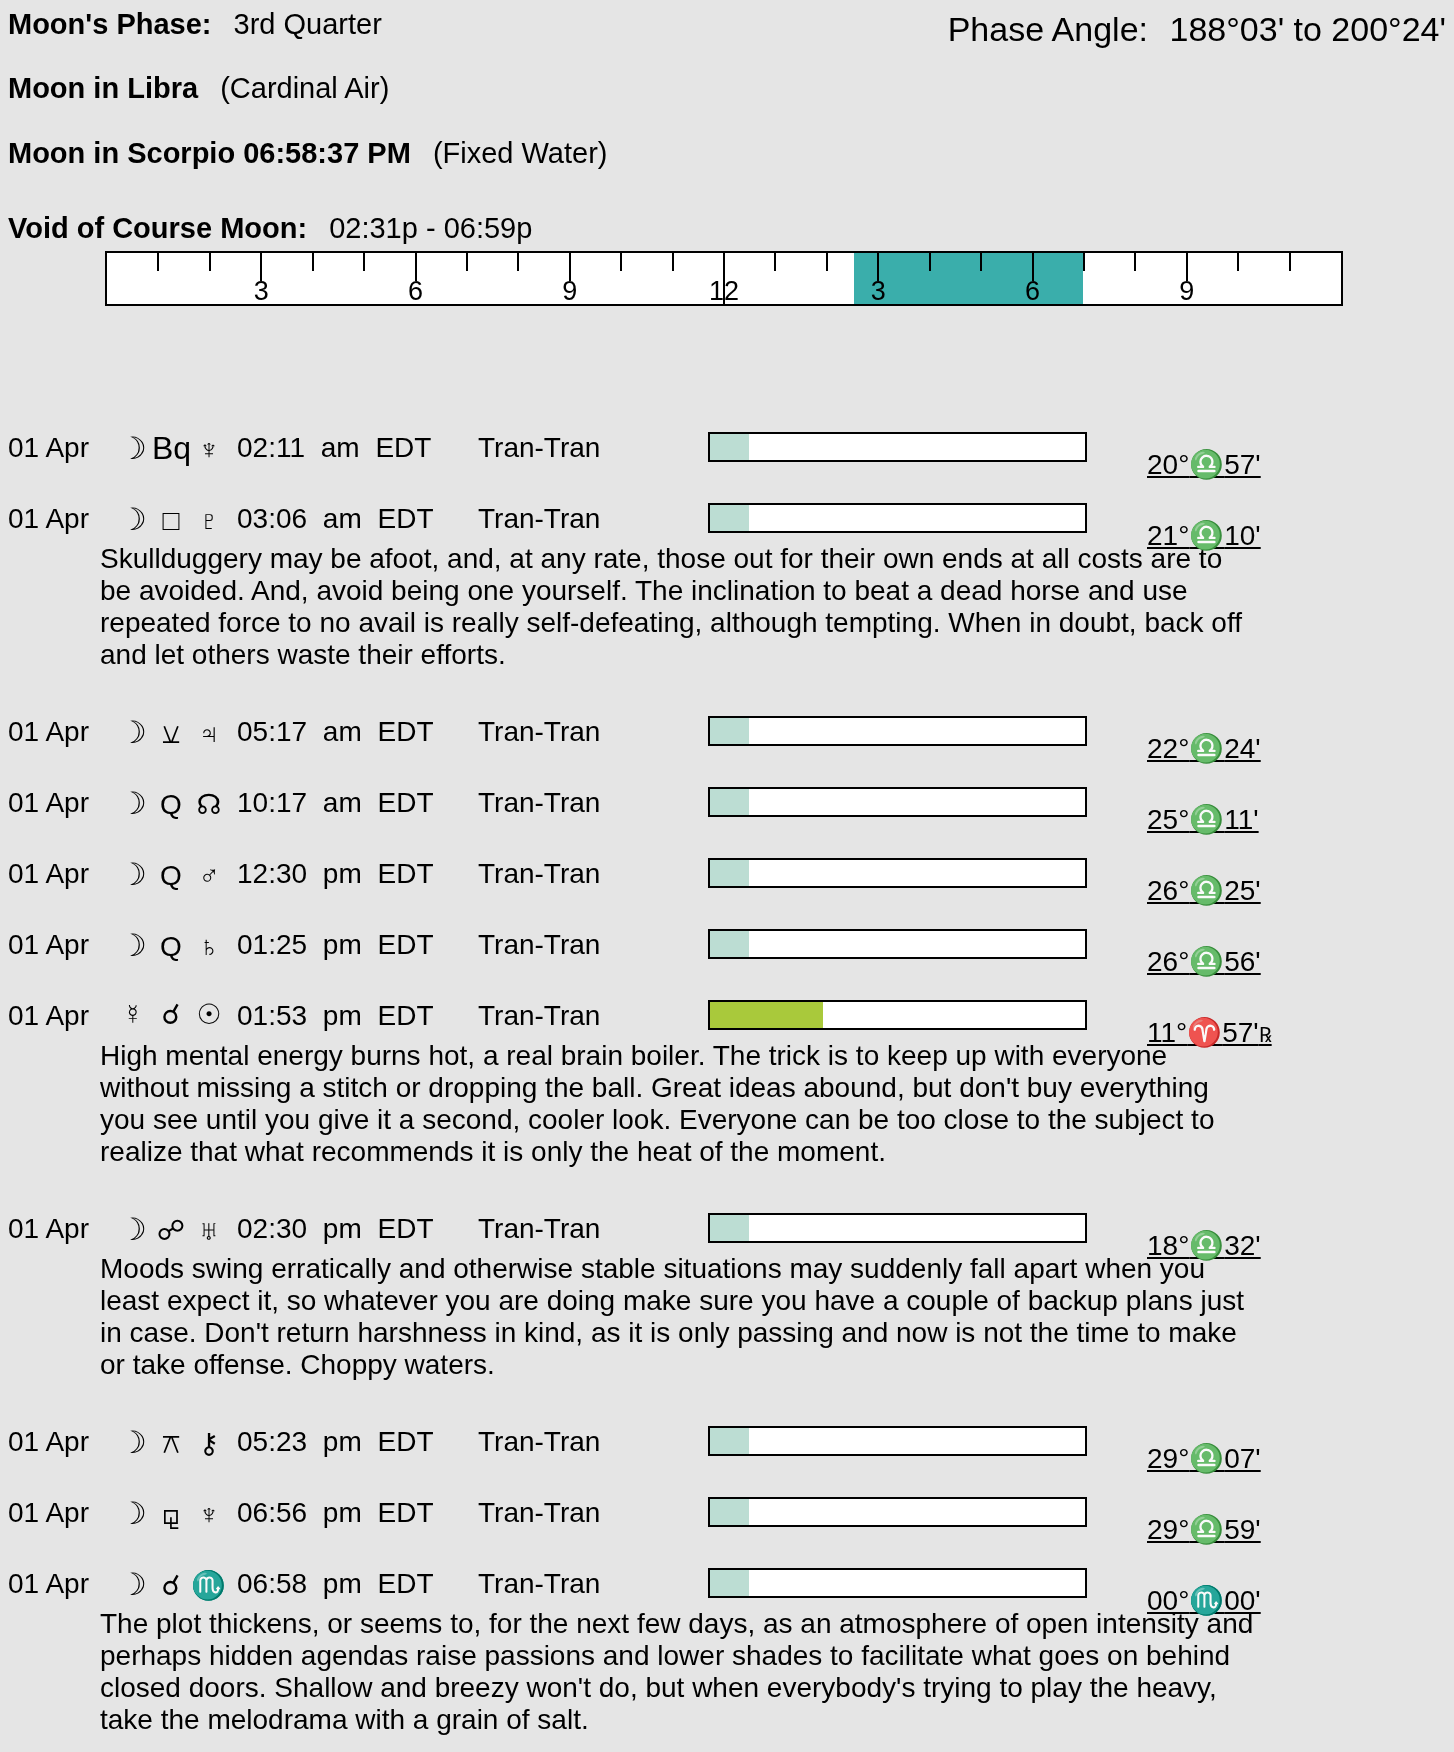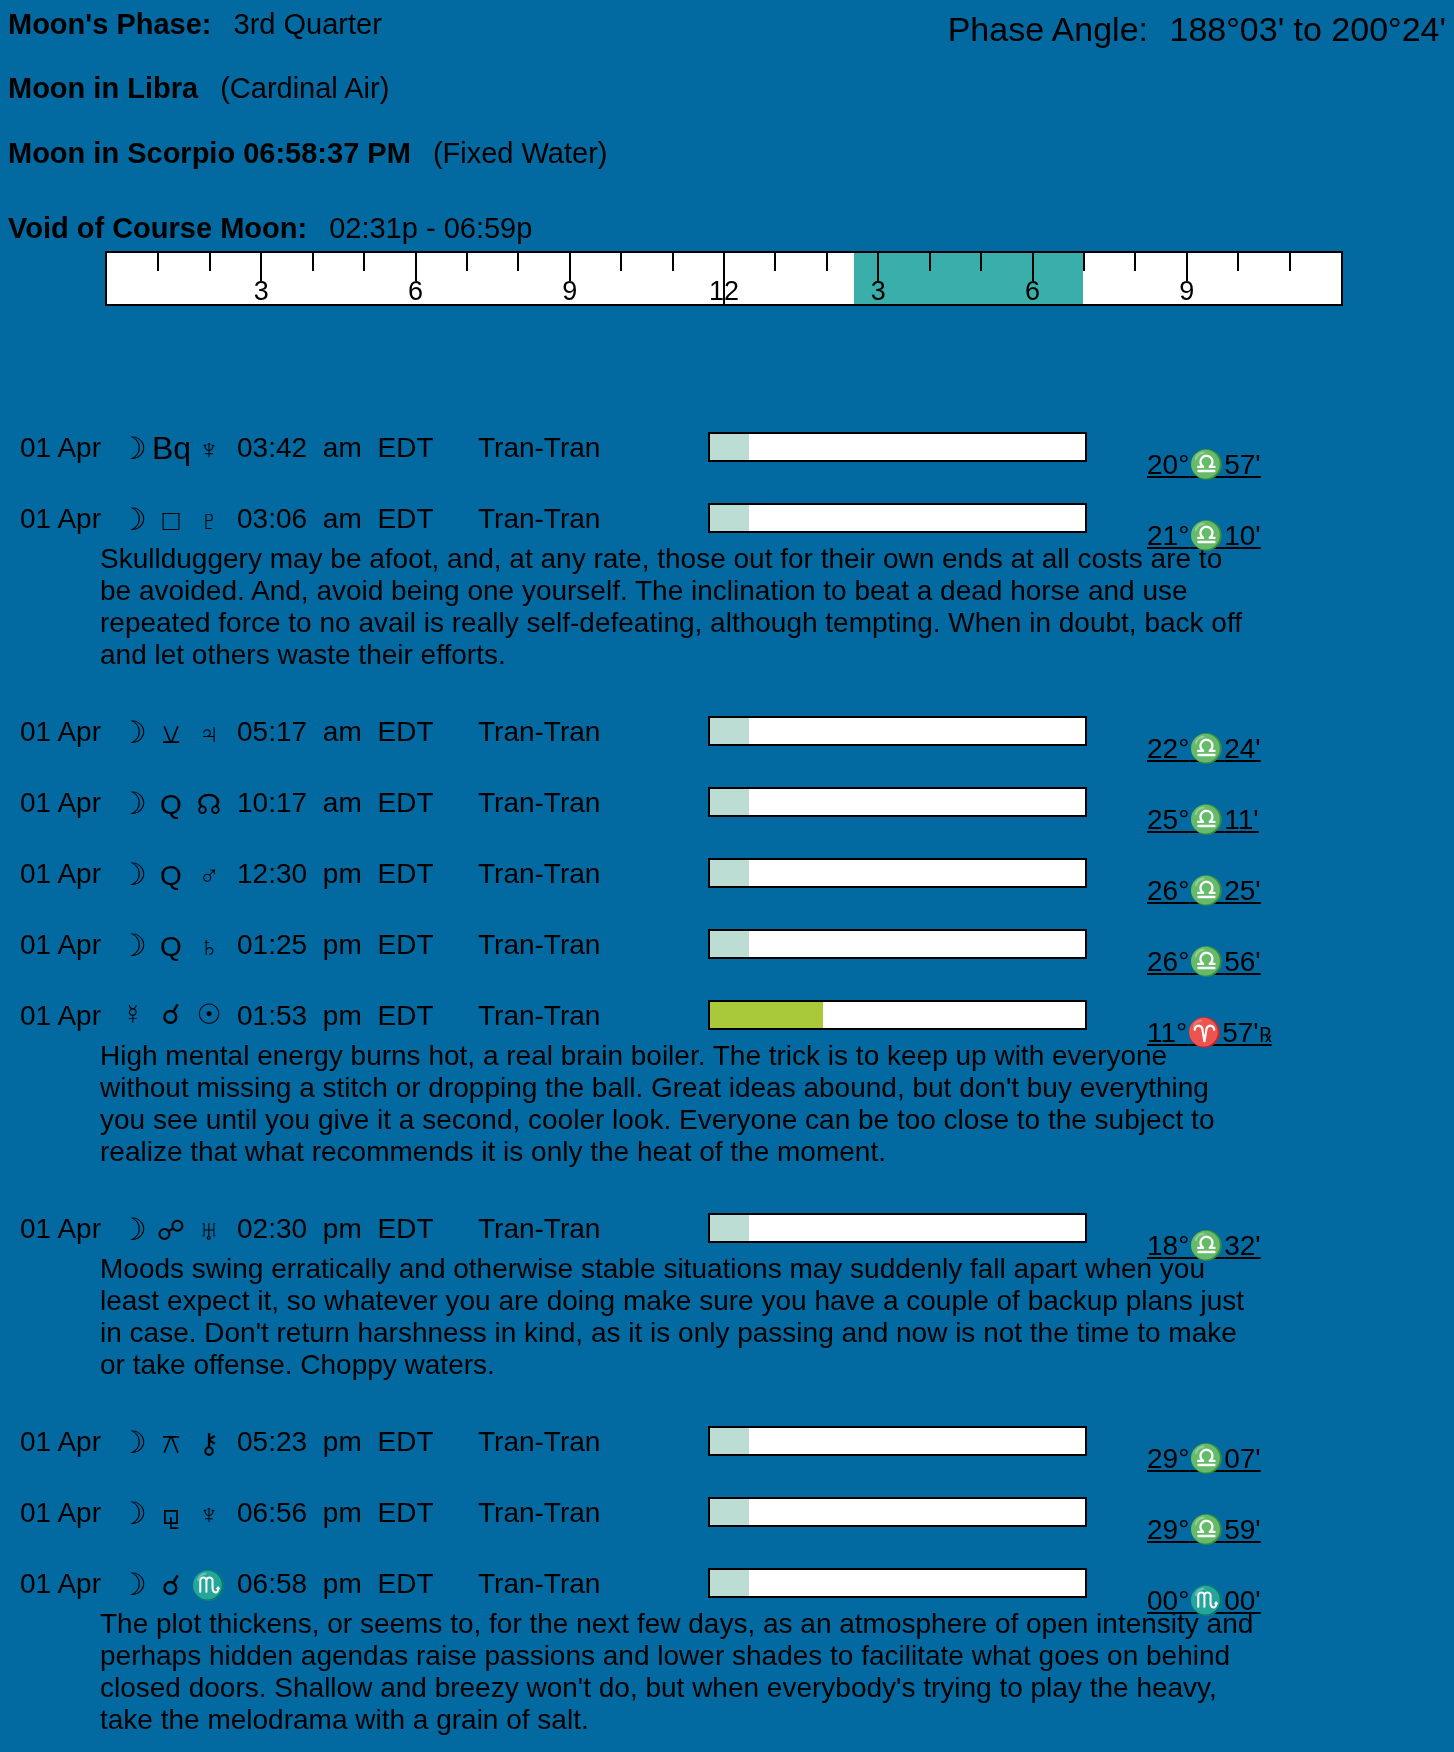"Moon's Phase: 3rd Quarter" .page { background: #0369a1 -> #e5e5e5 }
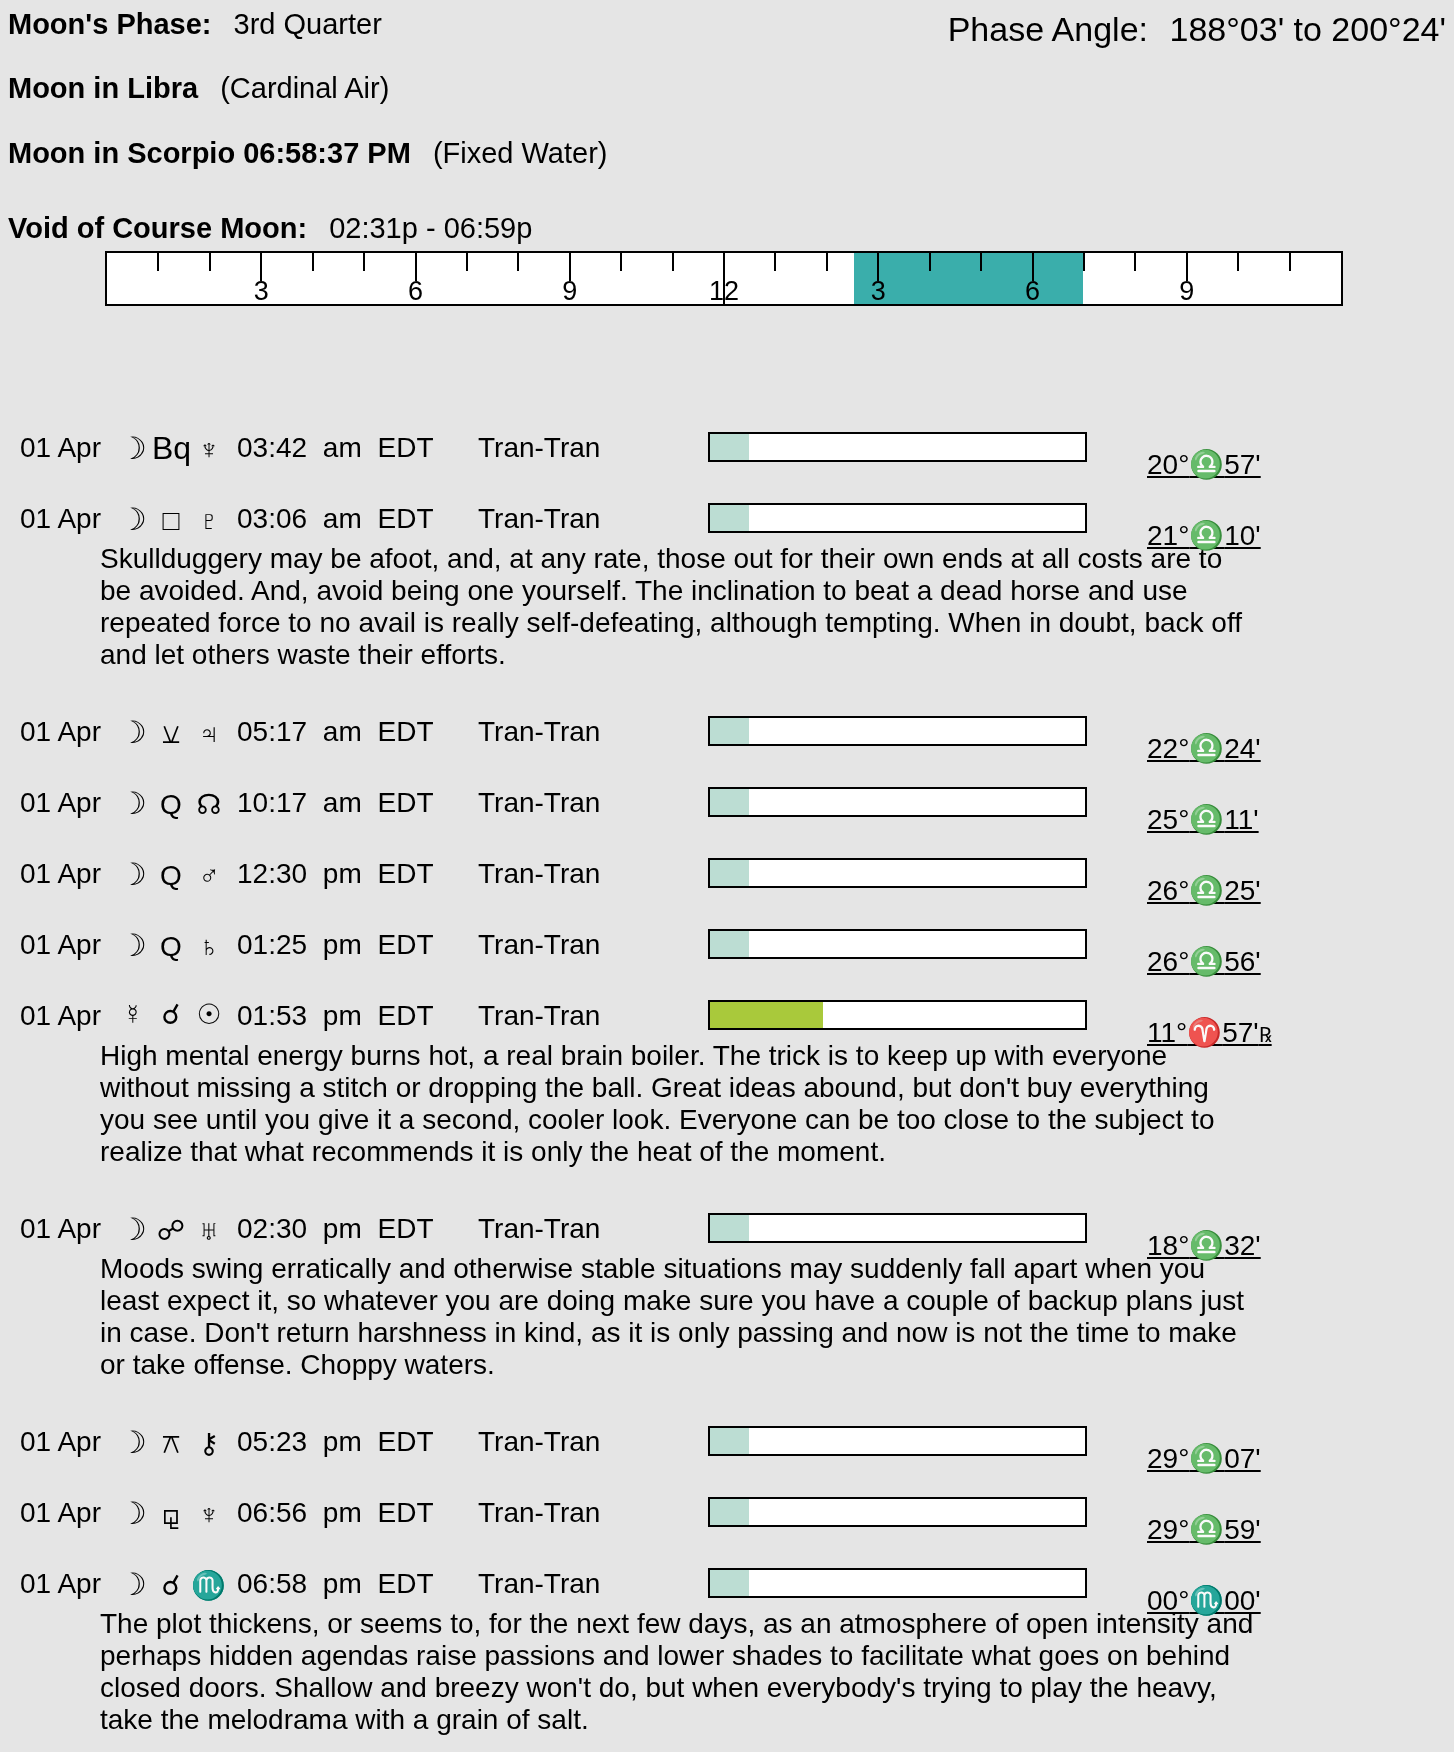"01 Apr" .arow .date { margin-left: 12px -> none }
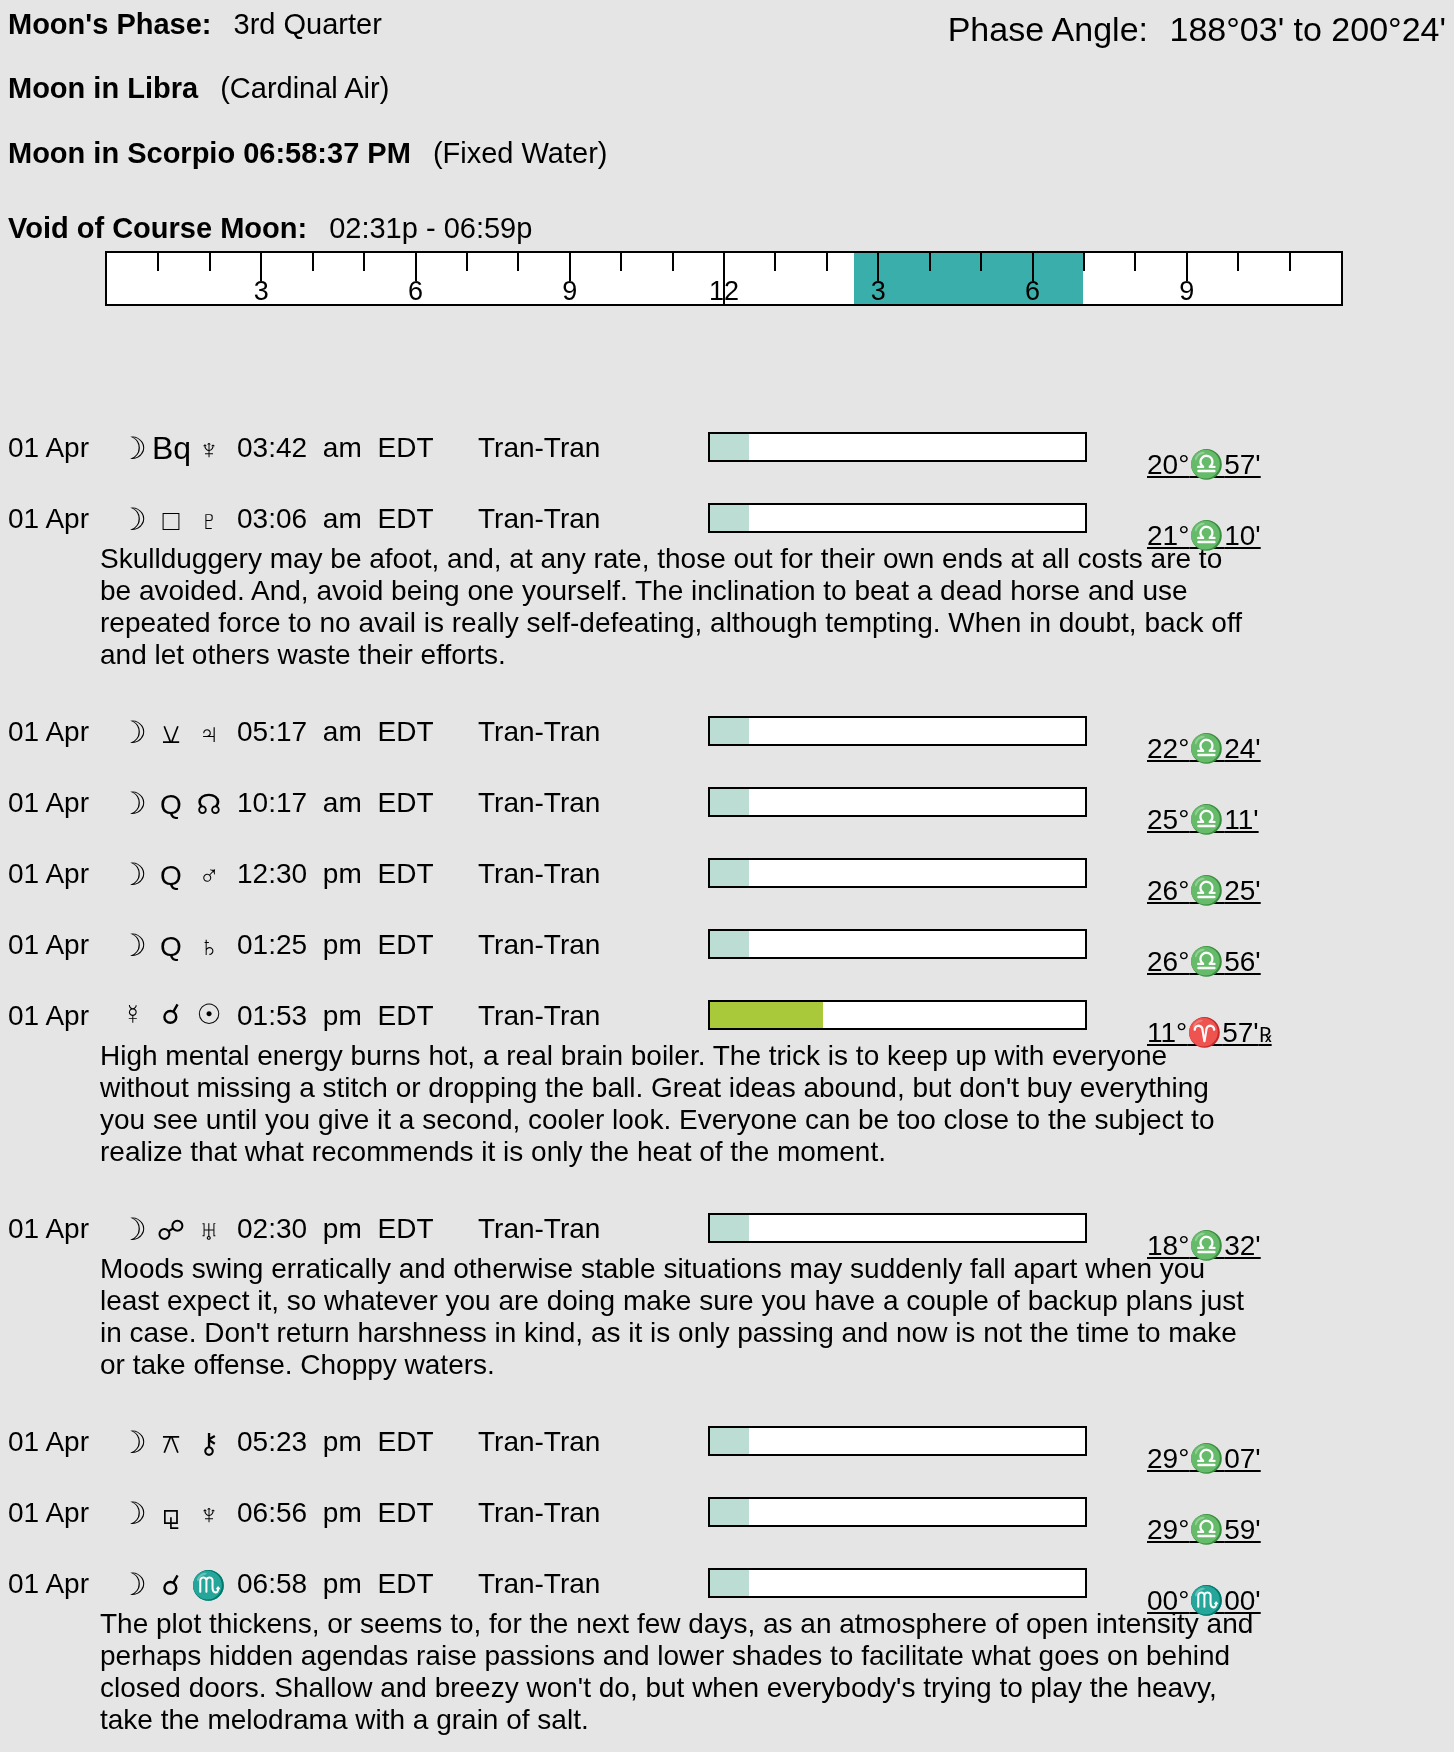"03:42 am EDT" span.time { text: 03:42 -> 02:11 }
